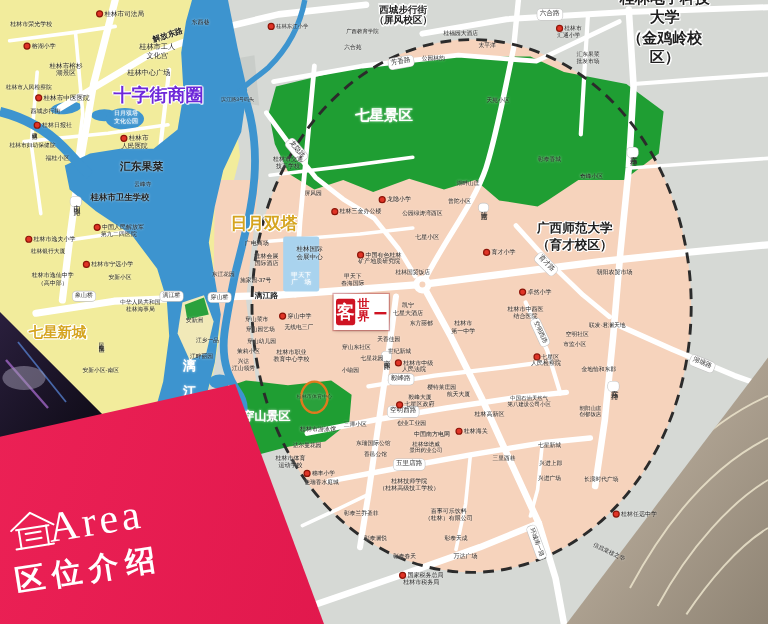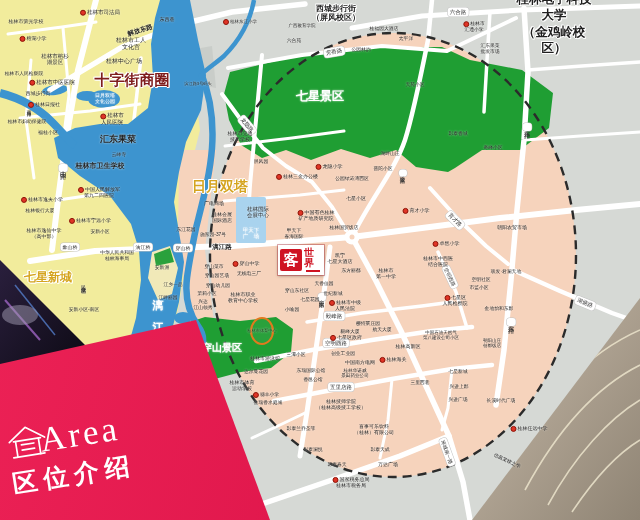"十字街商圈" div.lb { color: #7f1d1d -> #6d28d9 }
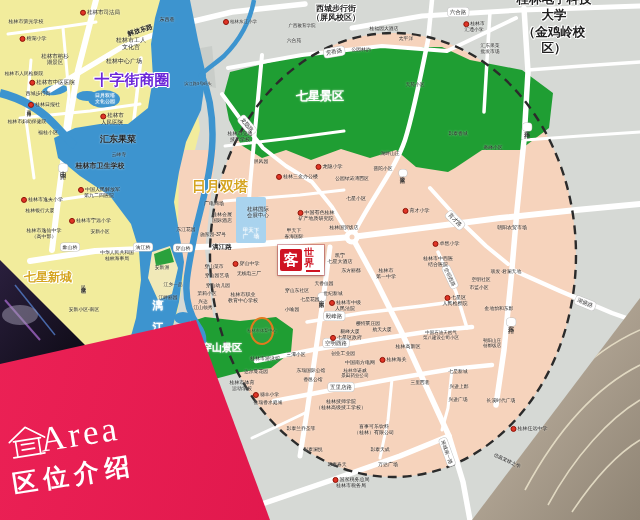"广西师范大学" div.lb { html: none -> <div>广西师范大学 （育才校区）</div> }
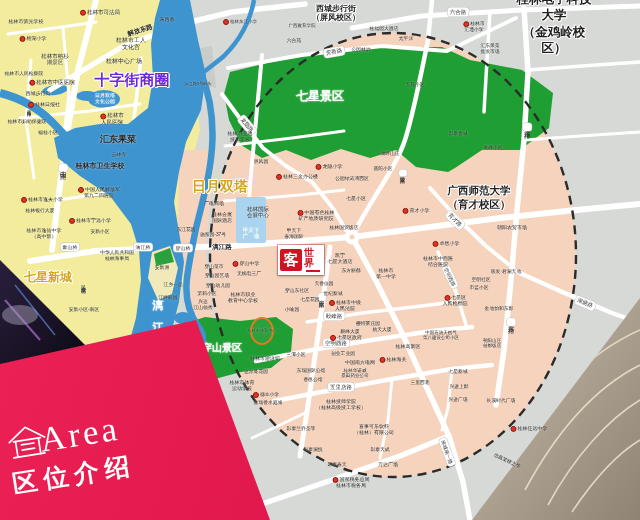"世界" .klogo .rt { flex-direction: column -> row }
